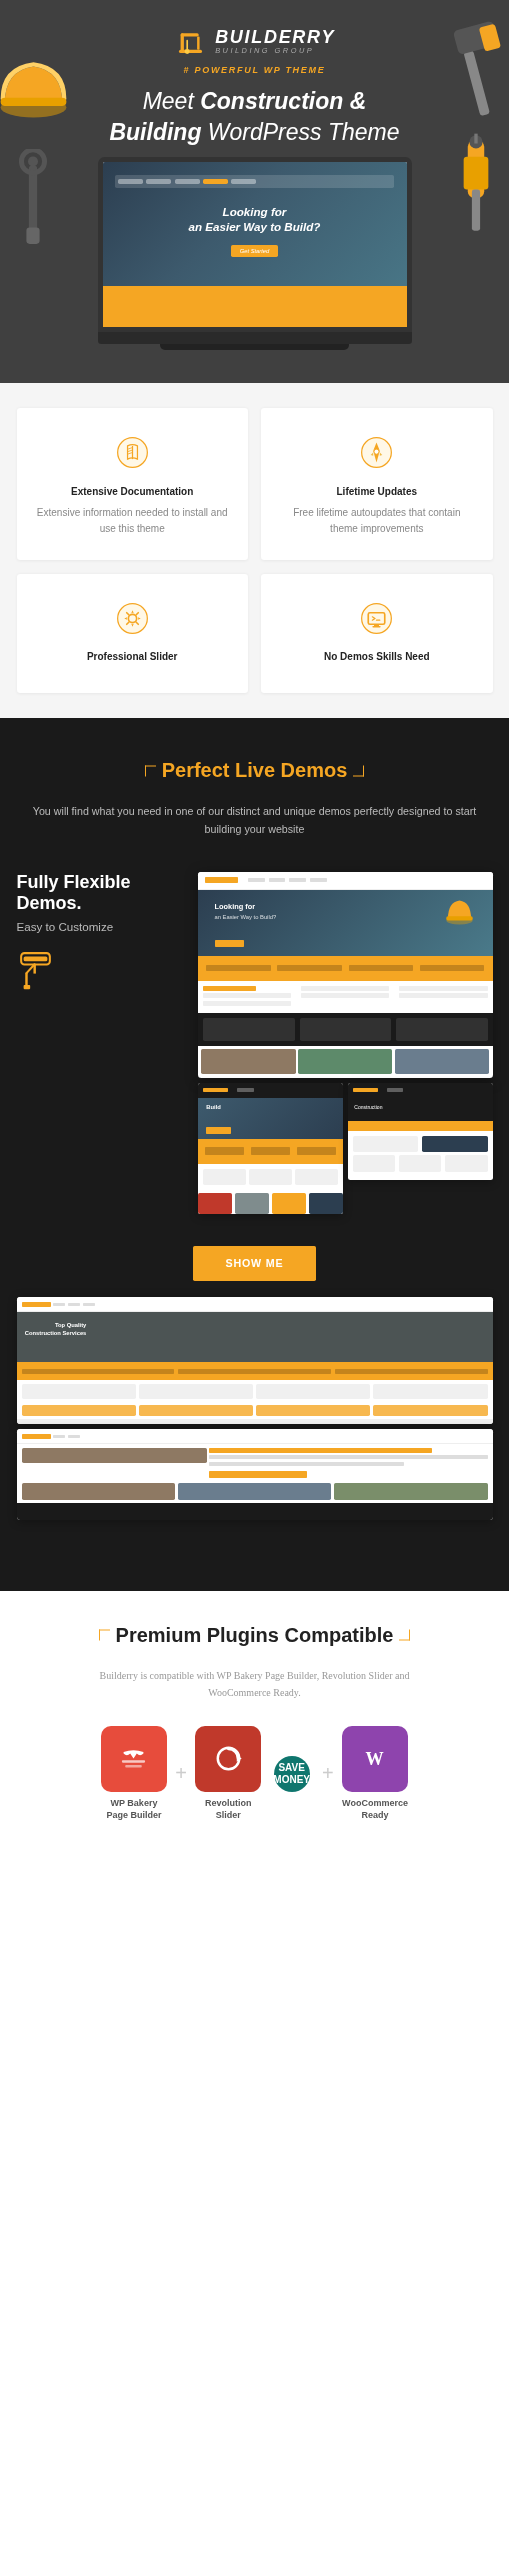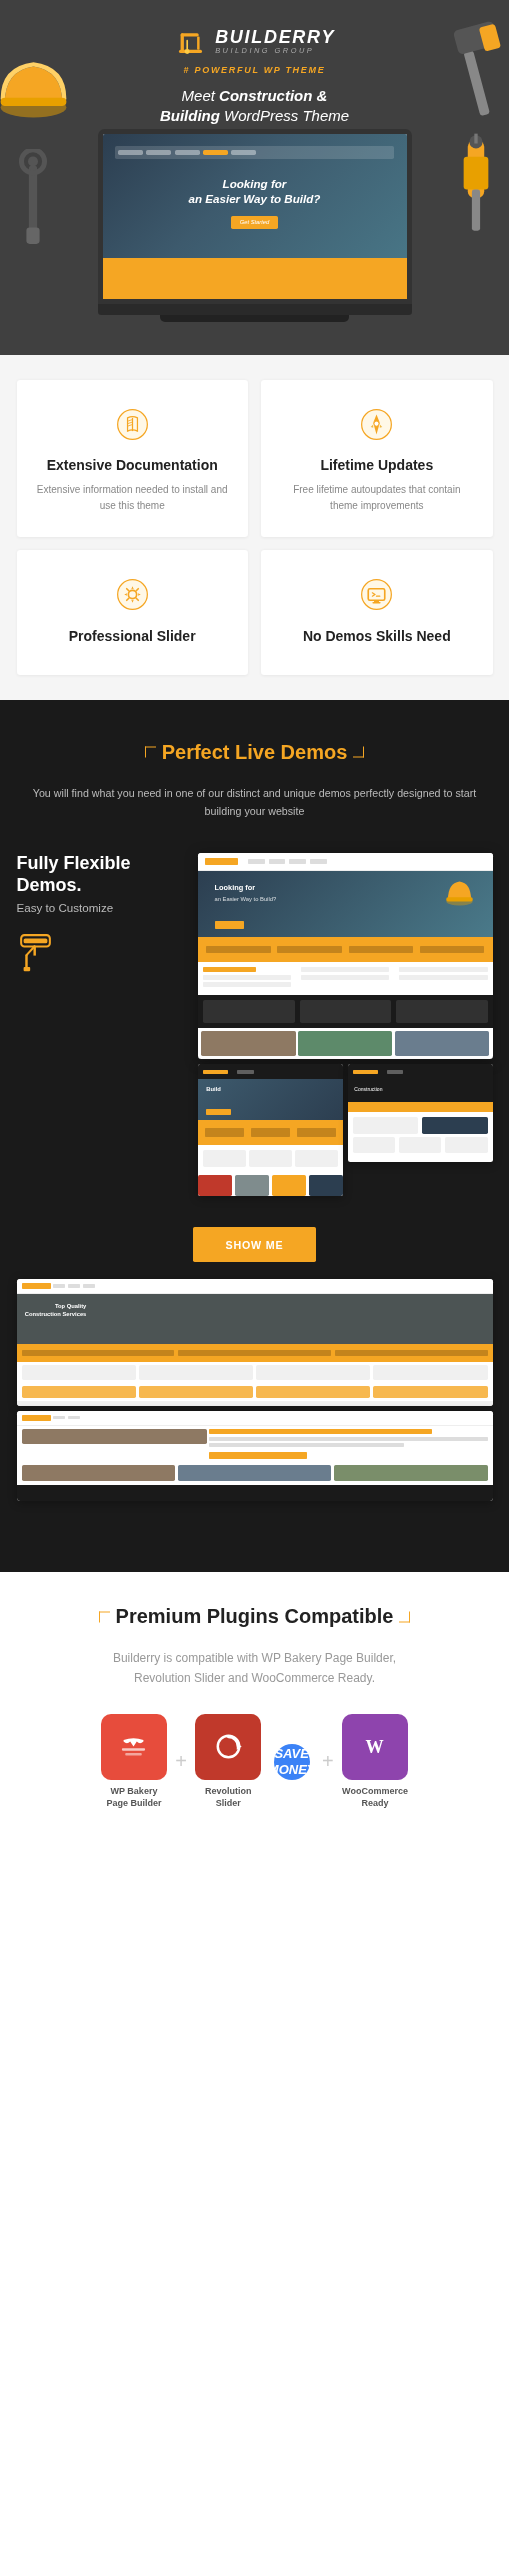"Meet Construction &" .hero-title { font-size: 15px -> 23px; margin-bottom: 2px -> 9px }
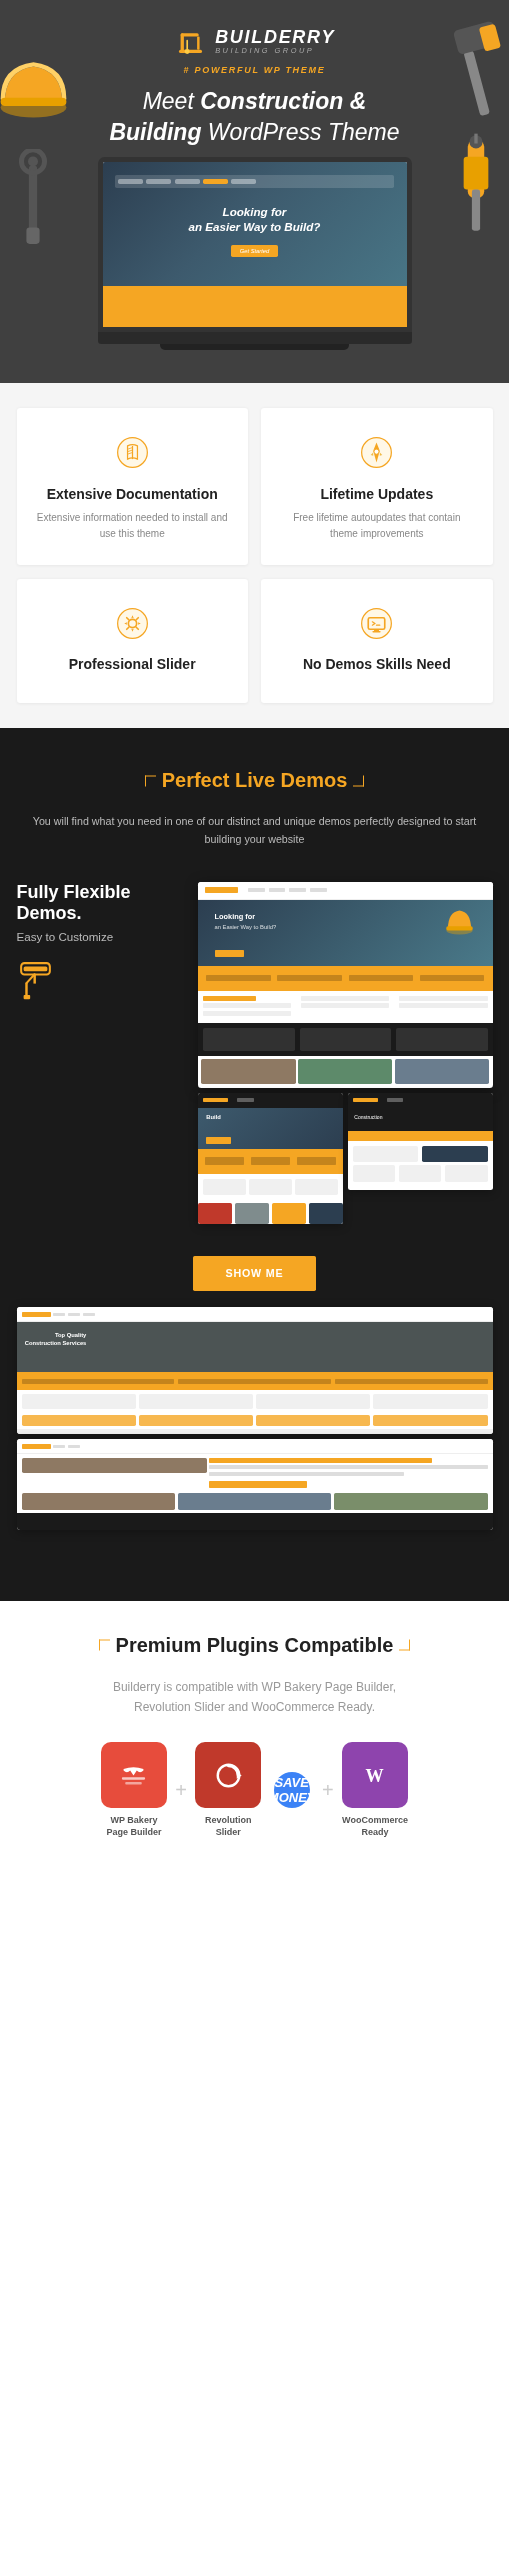"Extensive Documentation" .feature-title { font-size: 14px -> 10px }
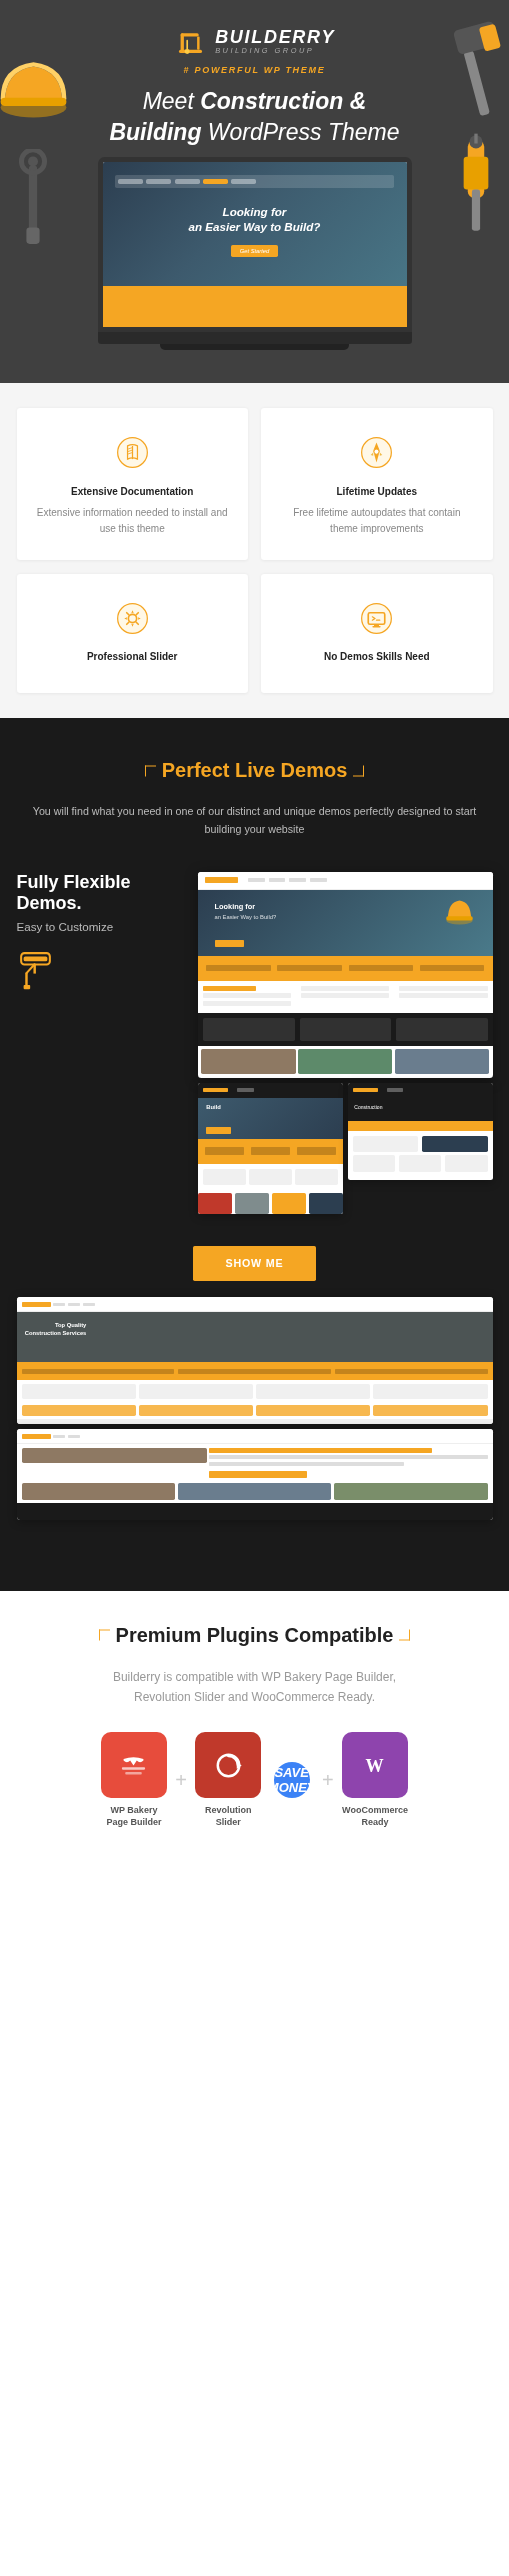"Builderry is compatible with WP" .plugins-desc { font-family: none -> Liberation Serif, serif; font-size: 12px -> 10px }
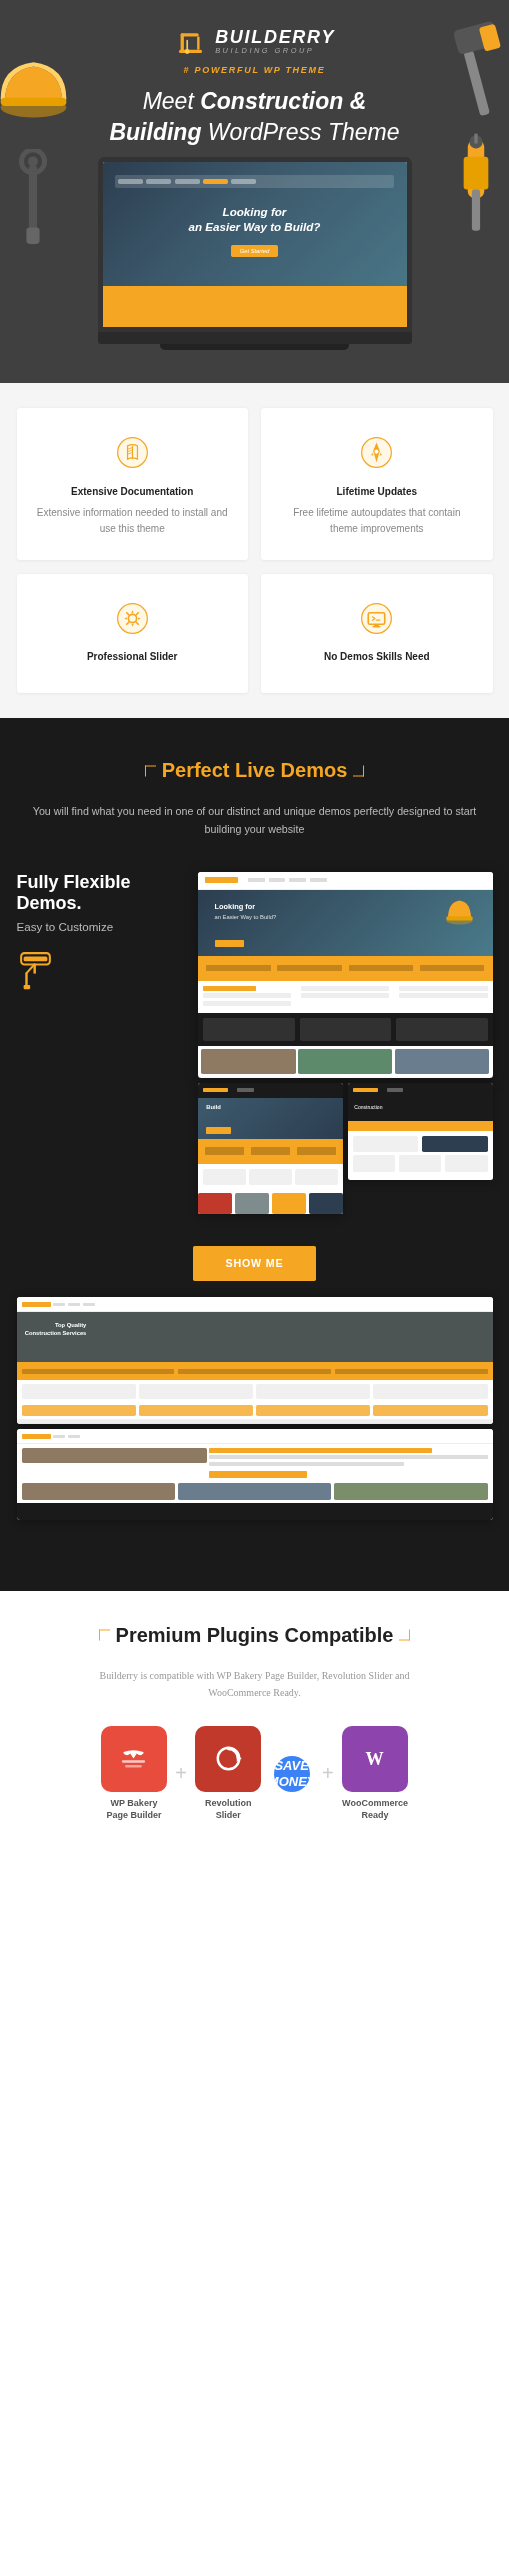"SAVE MONEY" .save-badge { background: #3b82f6 -> #0f766e; font-size: 13px -> 10px; font-style: italic -> none }
